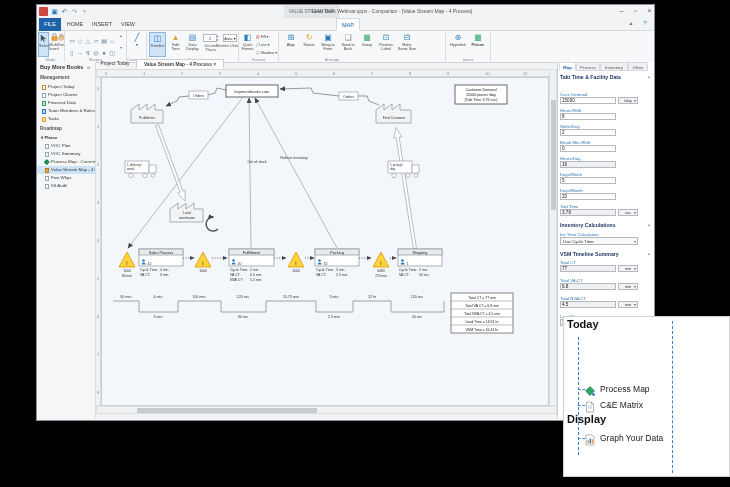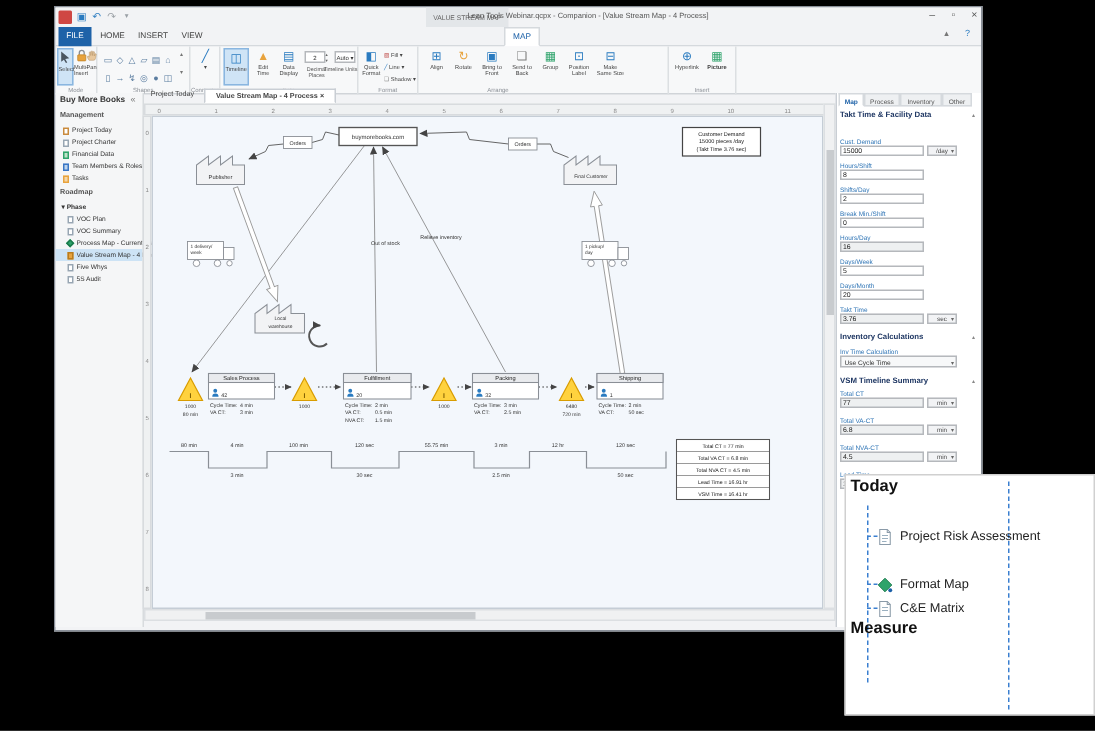"Project Risk Assessment" div.abs { html: <div> <span></span> <span><svg> <path></path> <path></path> <line></line> <line></line> <line></line> </svg></span> <span>Project Risk Assessment</span> </div> -> none }
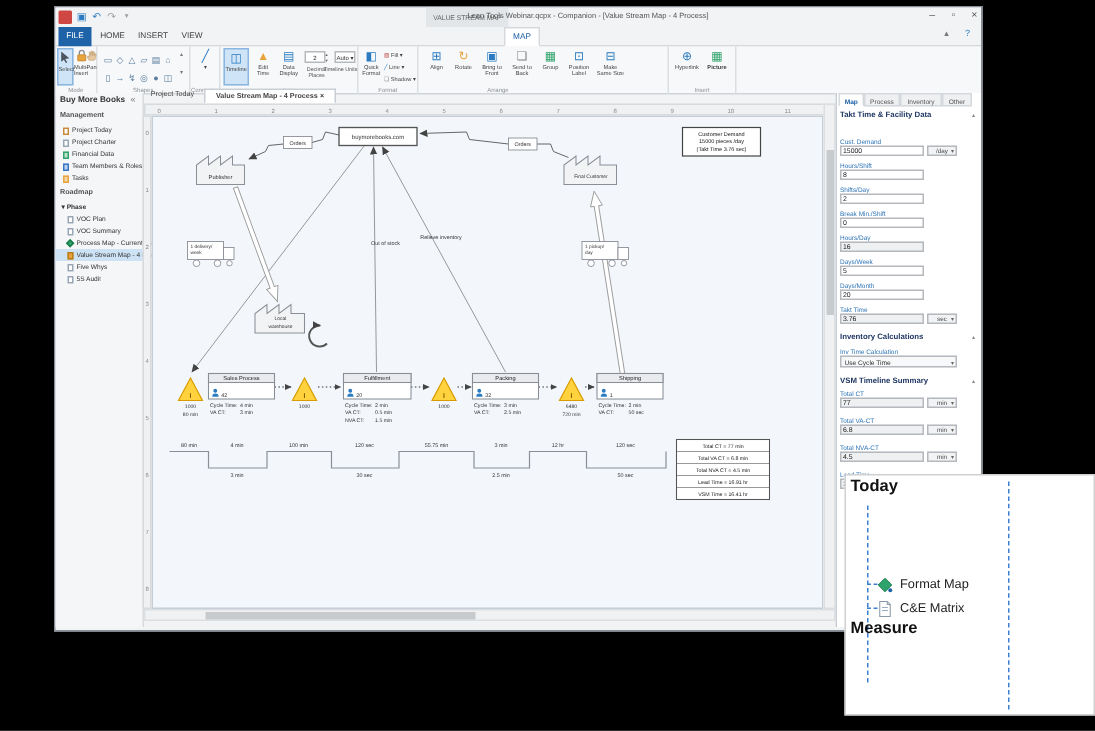"Format Map" span.olb { text: Format -> Process }
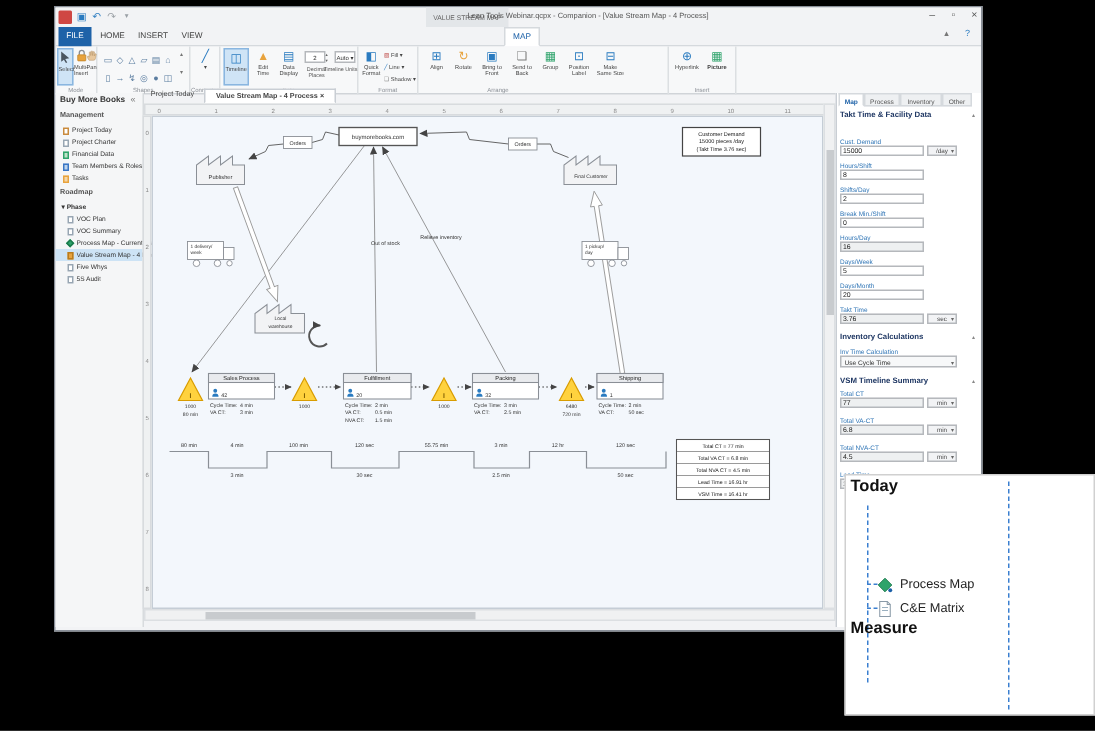"Measure" div.abs { text: Measure -> Display }
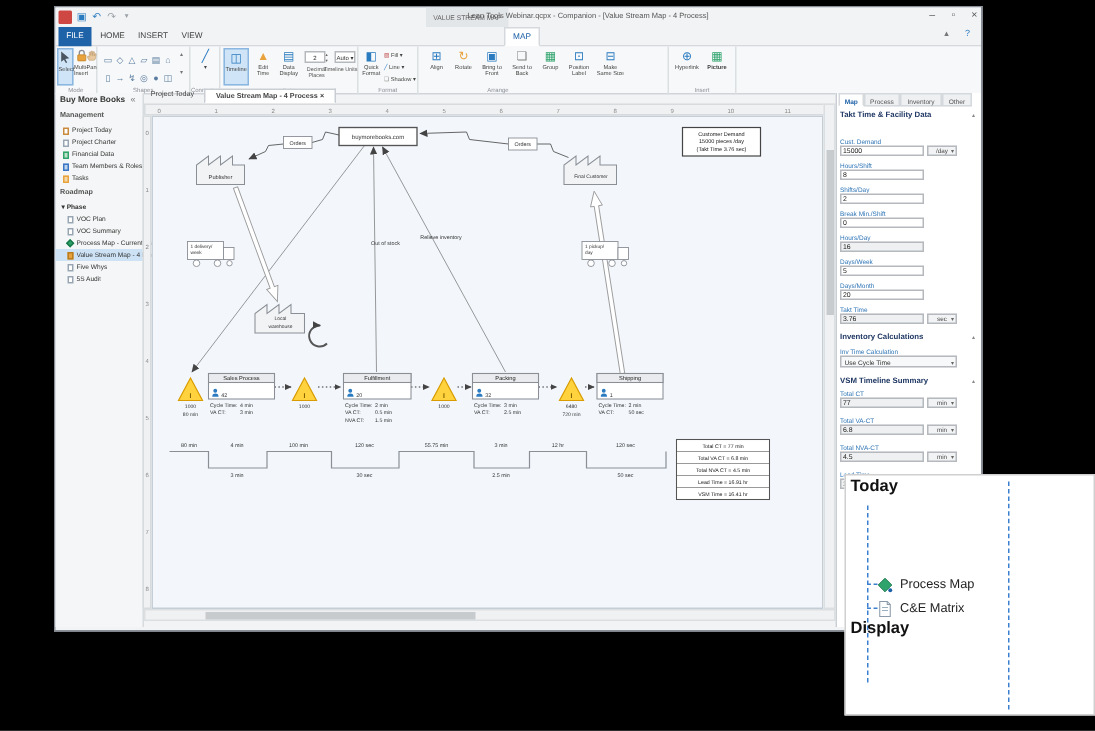"Graph Your Data" div.abs { html: none -> <div> <span></span> <span><svg> <path></path> <rect></rect> <rect></rect> <rect></rect> </svg></span> <span>Graph Your Data</span> </div> }
